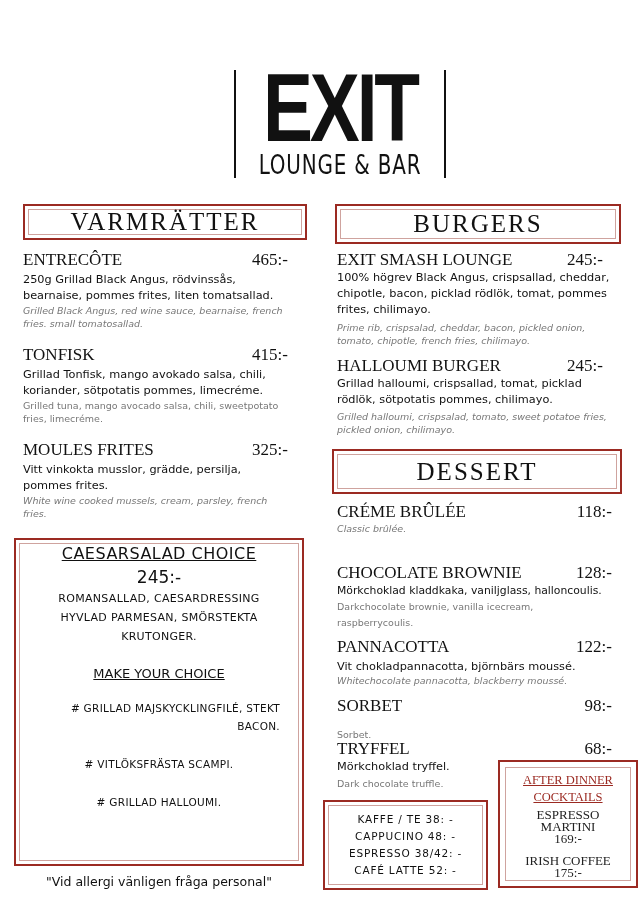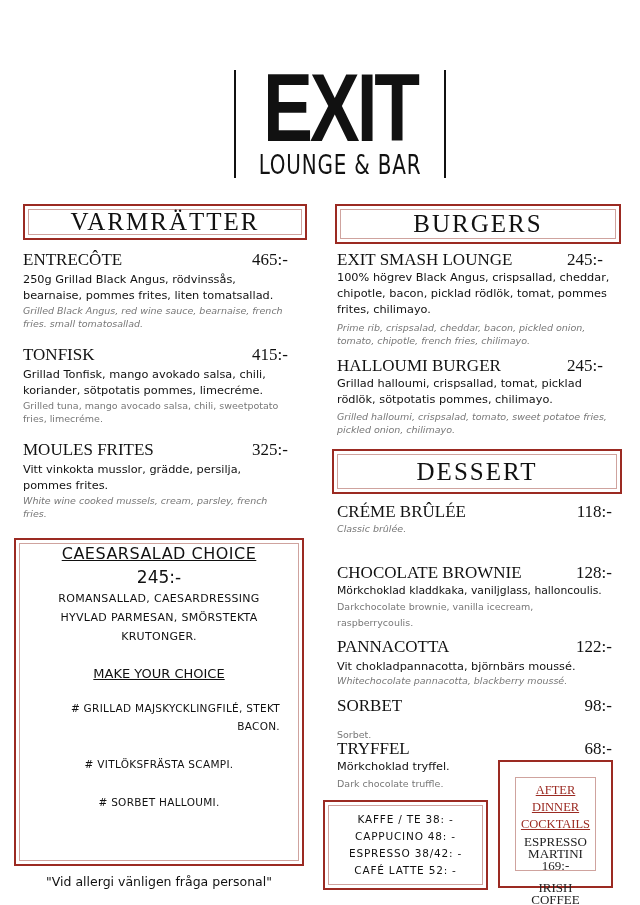"AFTER DINNER" .cocktails { padding: 15px -> 5px; width: 115px -> 140px }
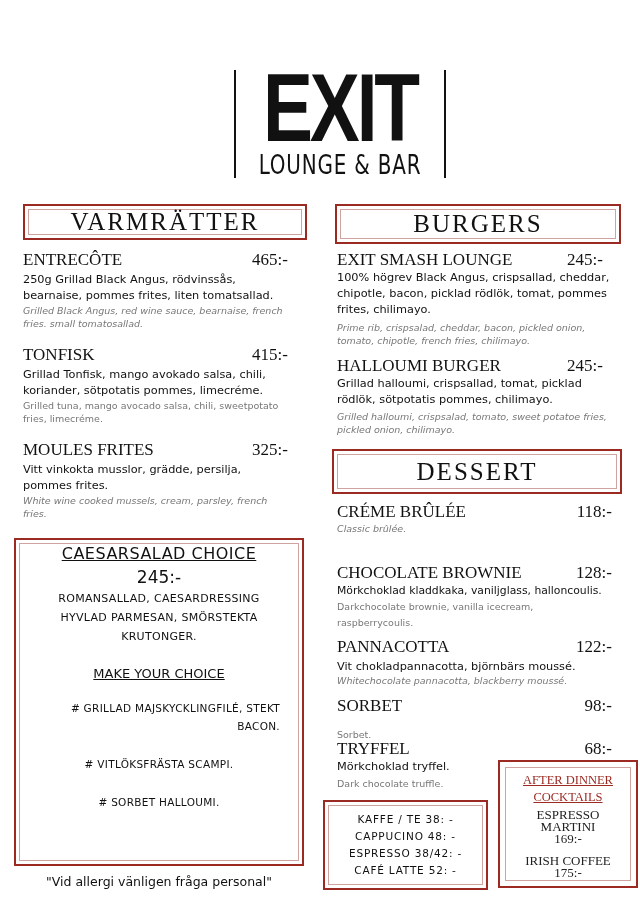"# SORBET HALLOUMI." div.opt { text: SORBET -> GRILLAD }
